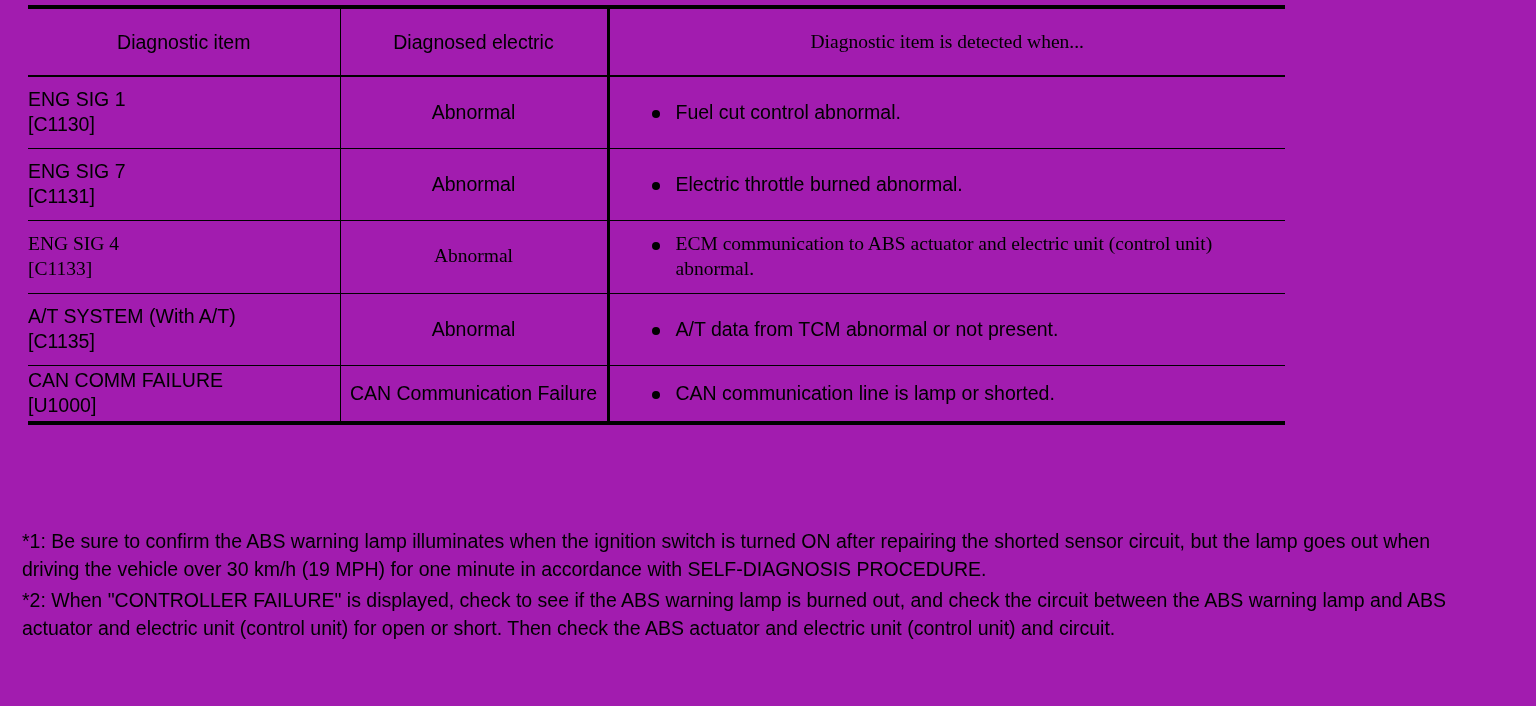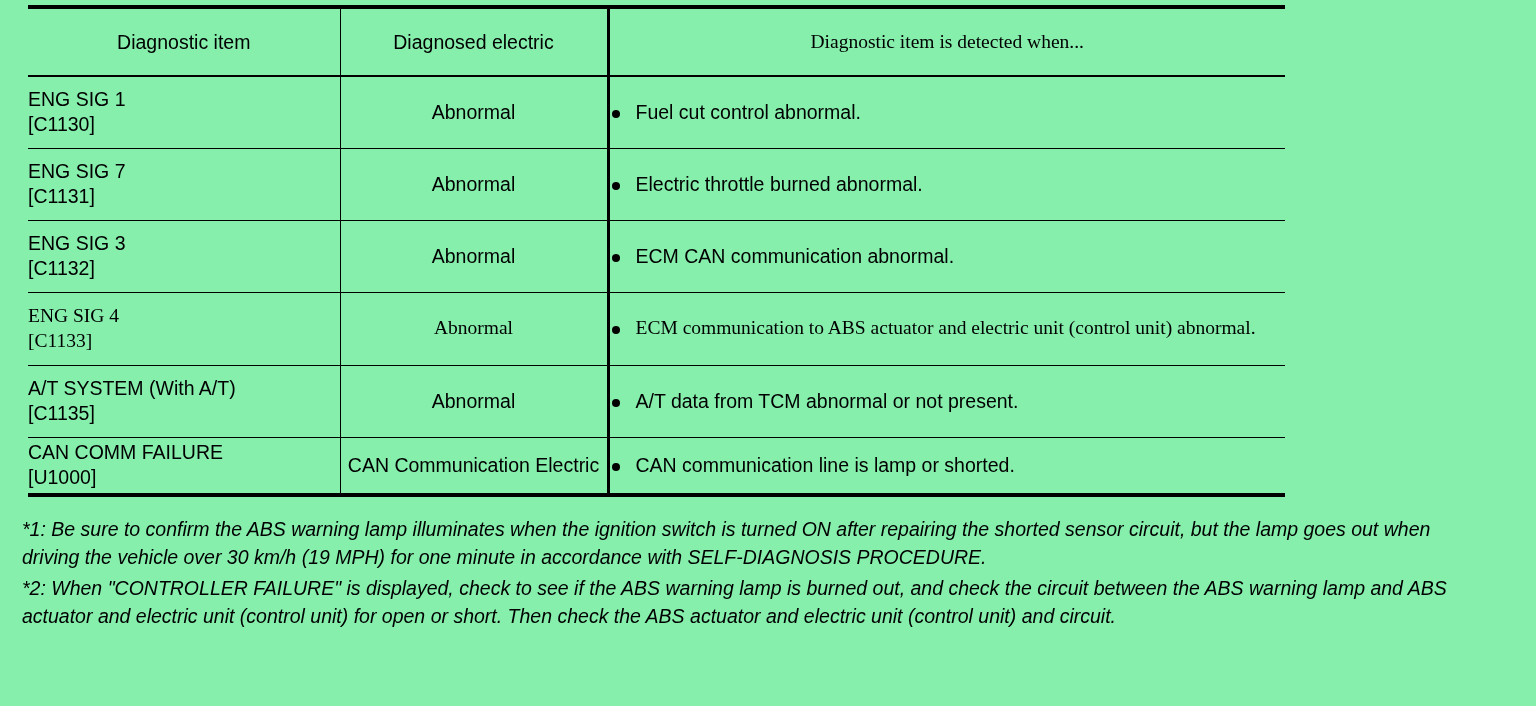"Diagnostic item" .page { background: #86efac -> #a21caf }
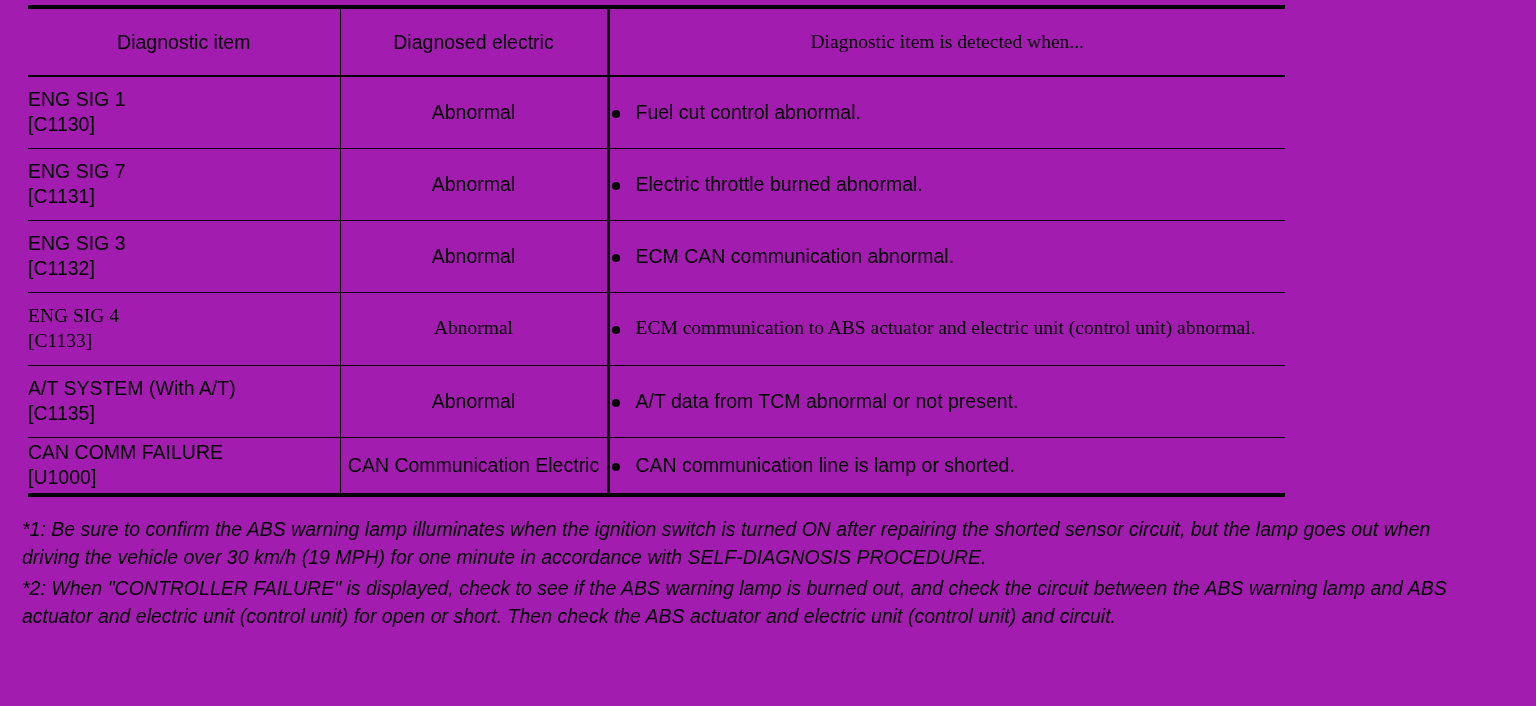"Fuel cut control abnormal." .bullet-line { margin-left: none -> 40px }
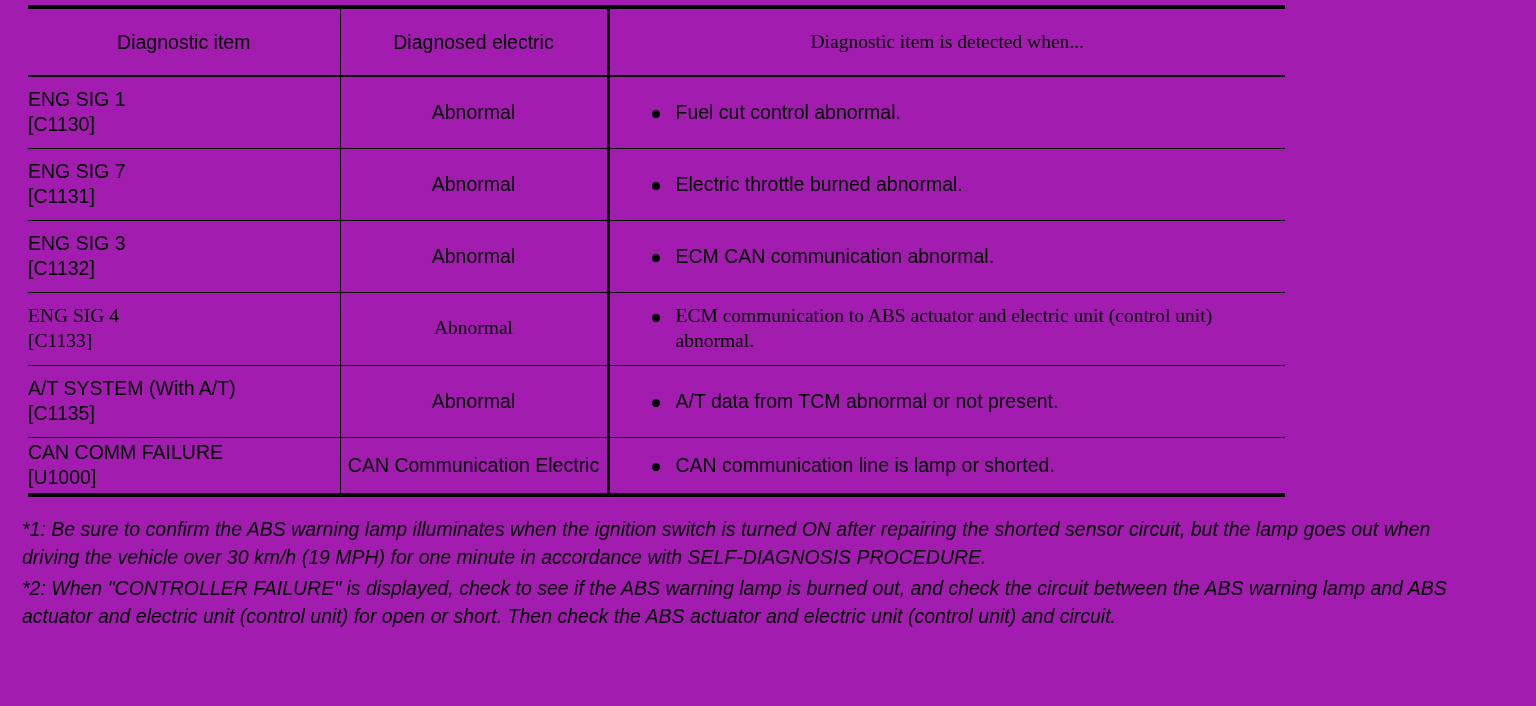"ENG SIG 3" tr.body-row { html: <tr> <td> <span>ENG SIG 3</span> <span>[C1132]</span> </td> <td>Abnormal</td> <td> <div> <span></span> <span>ECM CAN communication abnormal.</span> </div> </td> </tr> -> none }
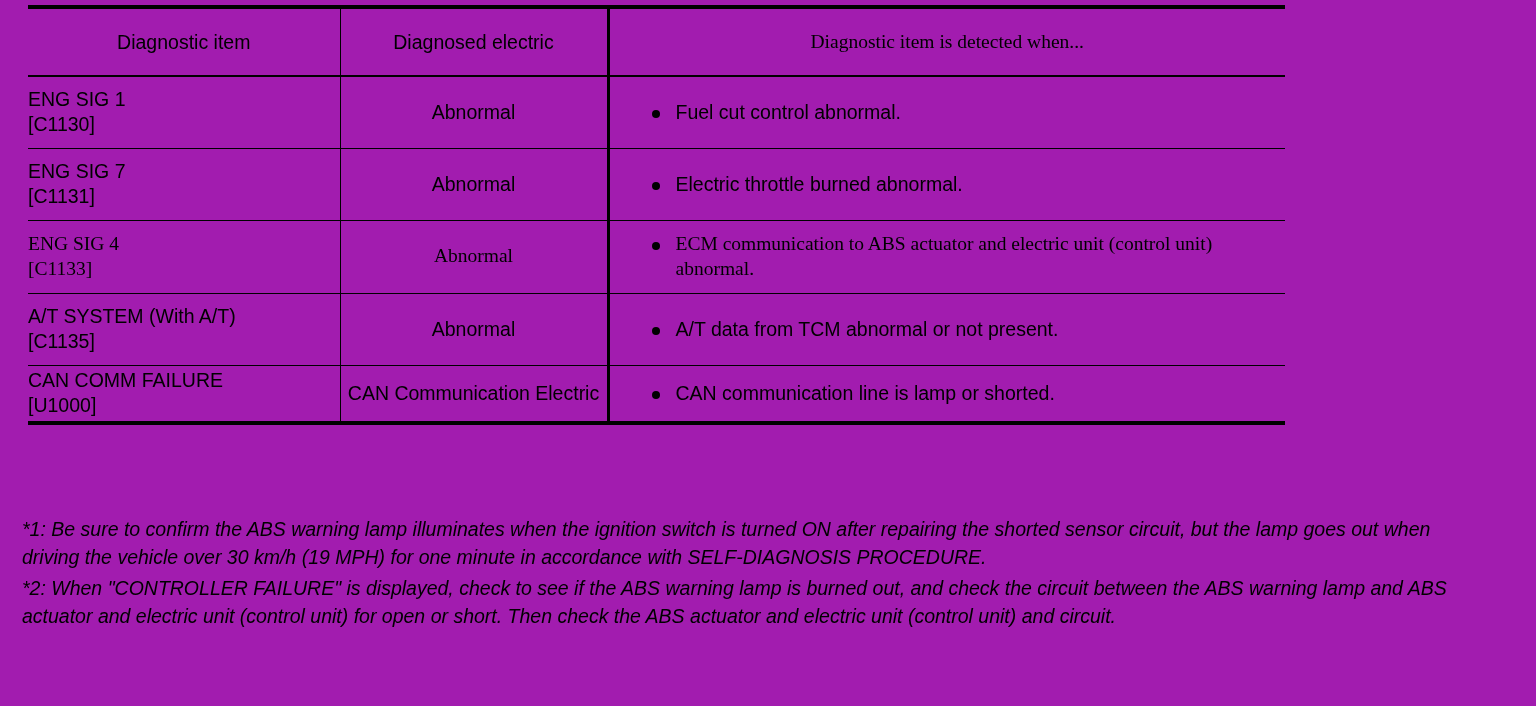"CAN Communication Electric" td.cell-cond { text: Electric -> Failure }
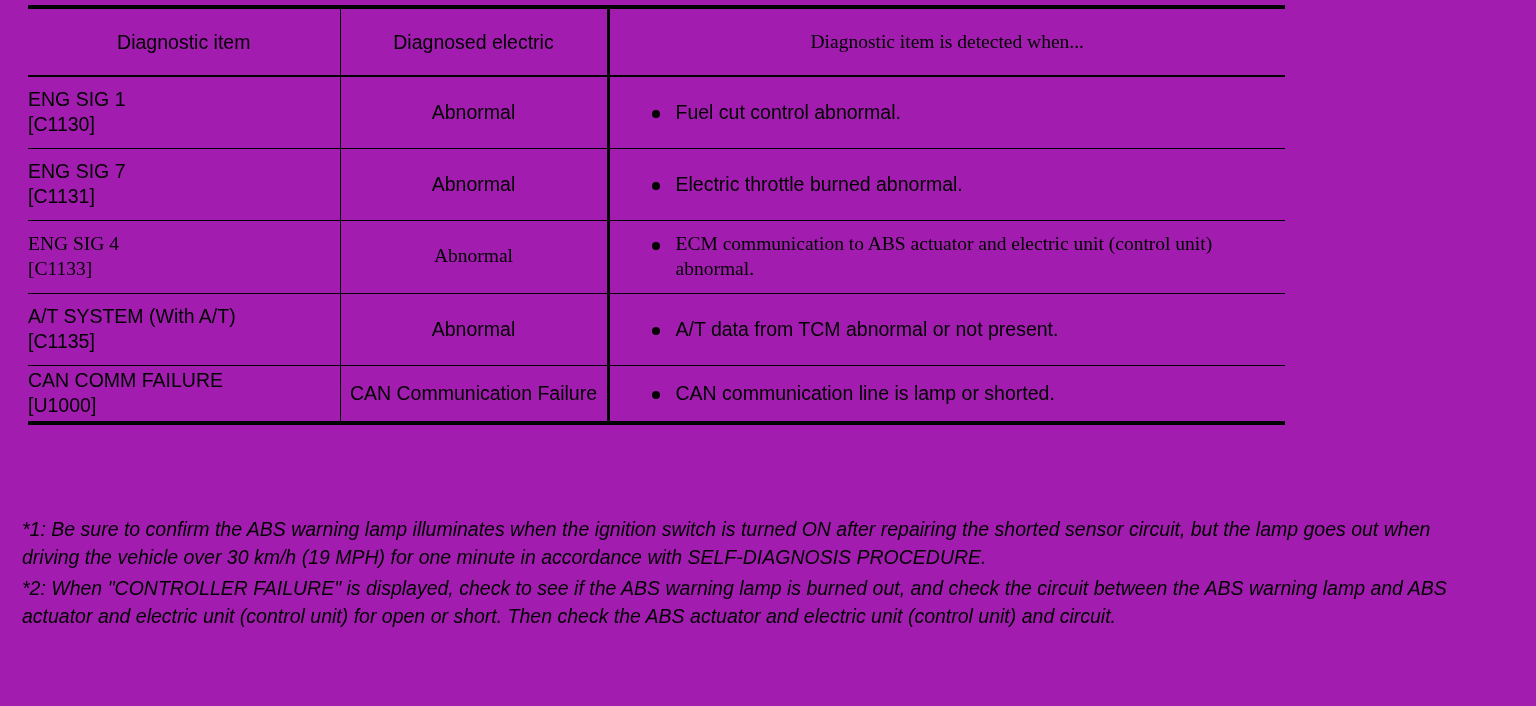"*1: Be sure to confirm" .footnote { font-style: italic -> none; margin: 0 0 1px 0 -> 12px 0 1px 0 }
